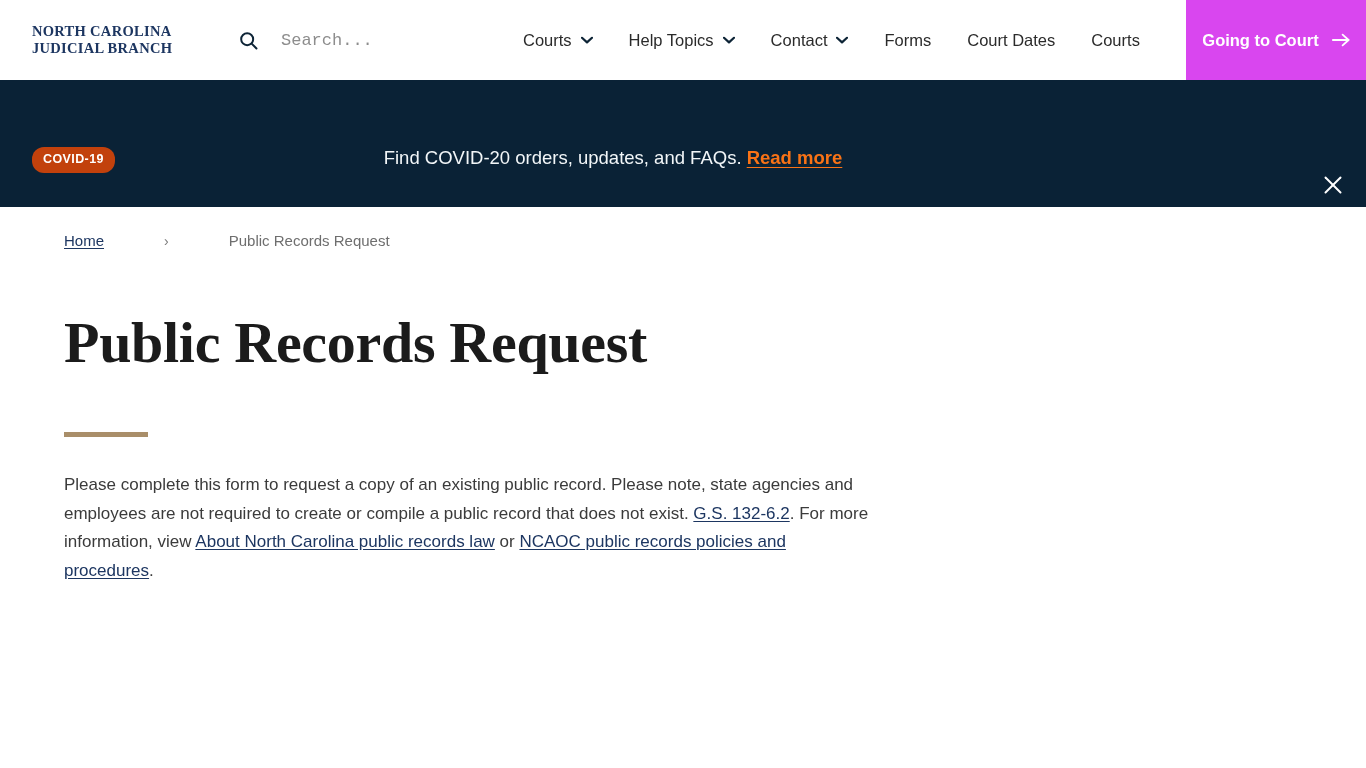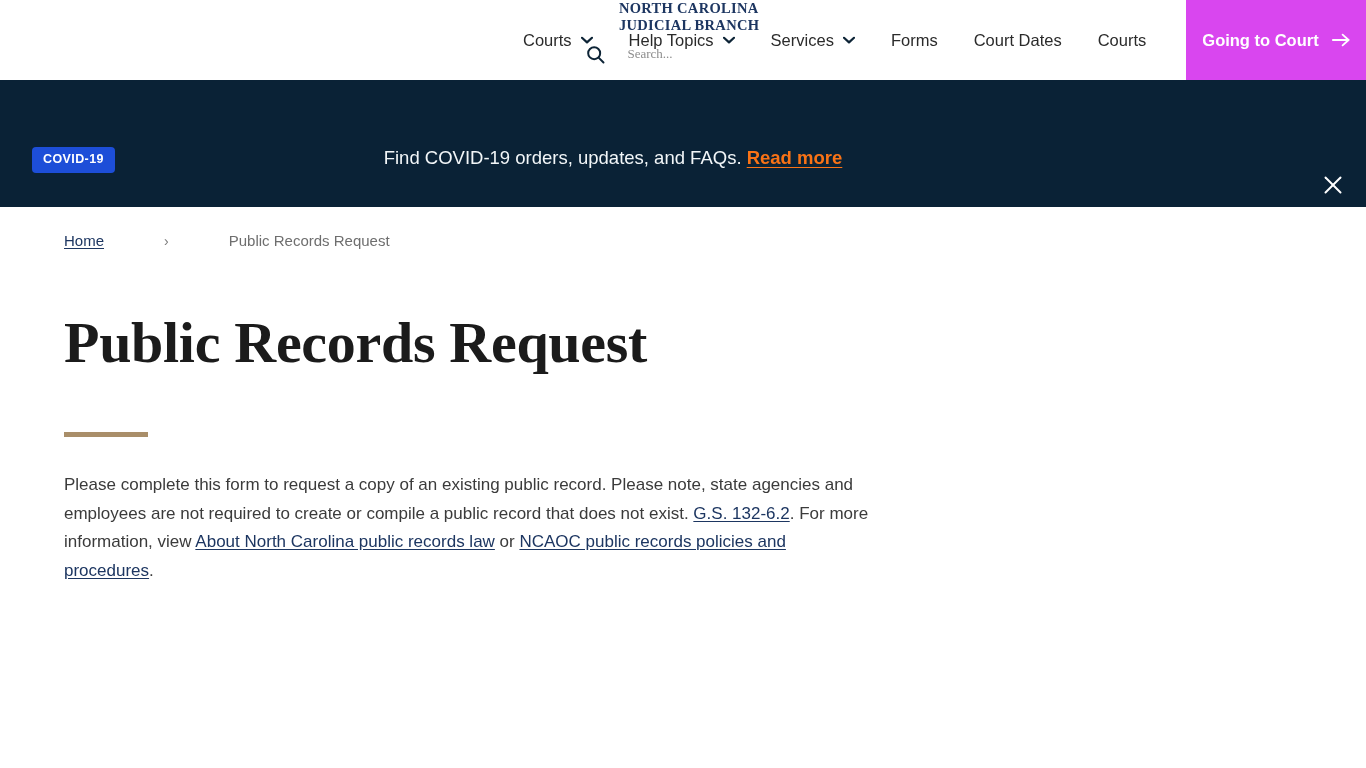"NORTH CAROLINA" .header { flex-direction: column -> none }
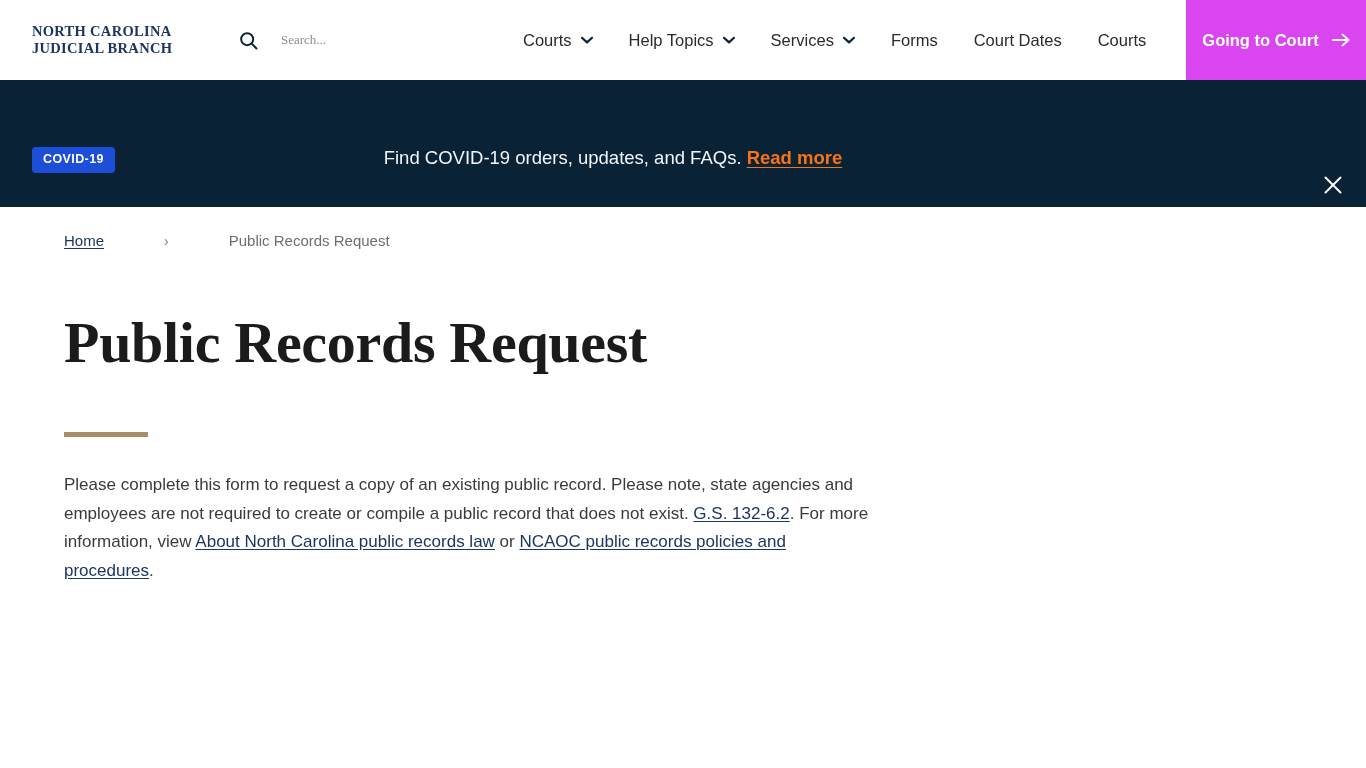"Search..." .search-input { font-family: Liberation Serif, serif -> Liberation Mono, monospace; font-size: 13px -> 17px }
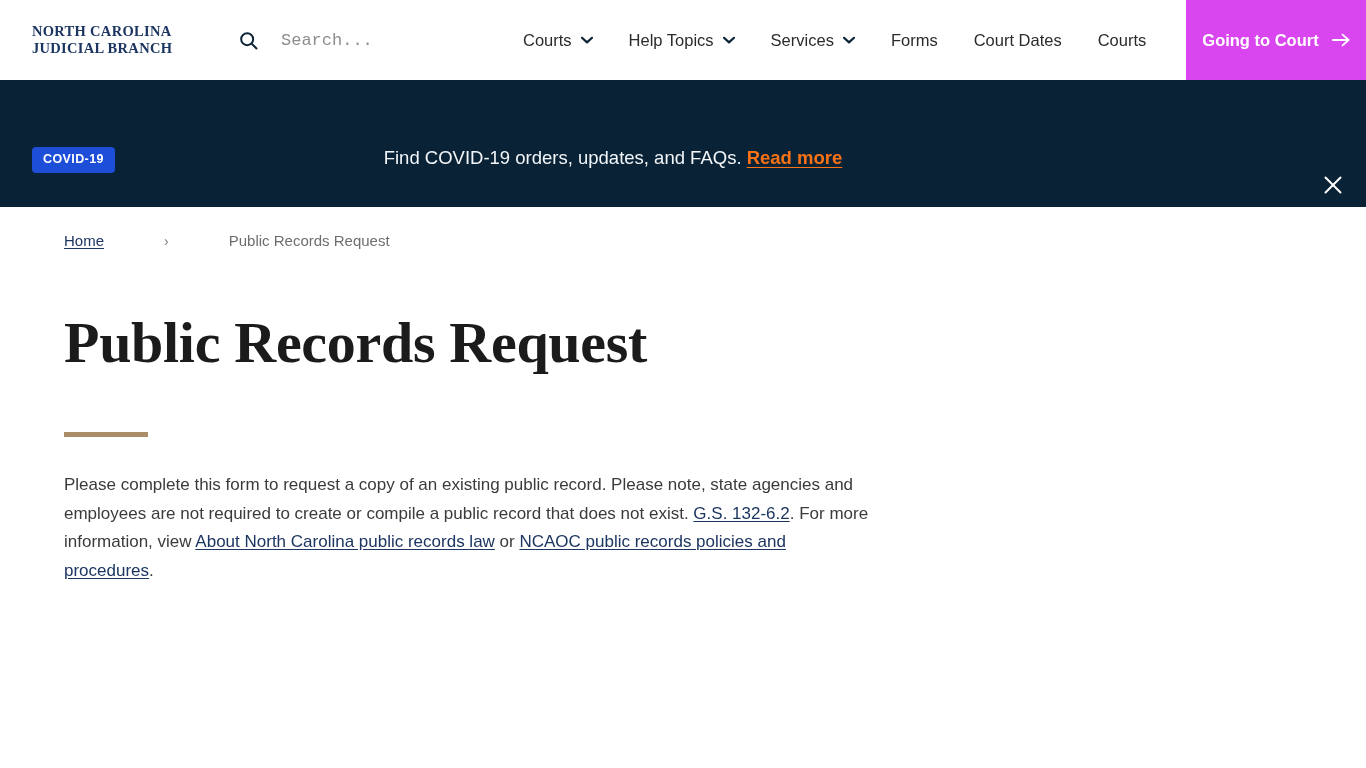"Services" span { text: Services -> Contact }
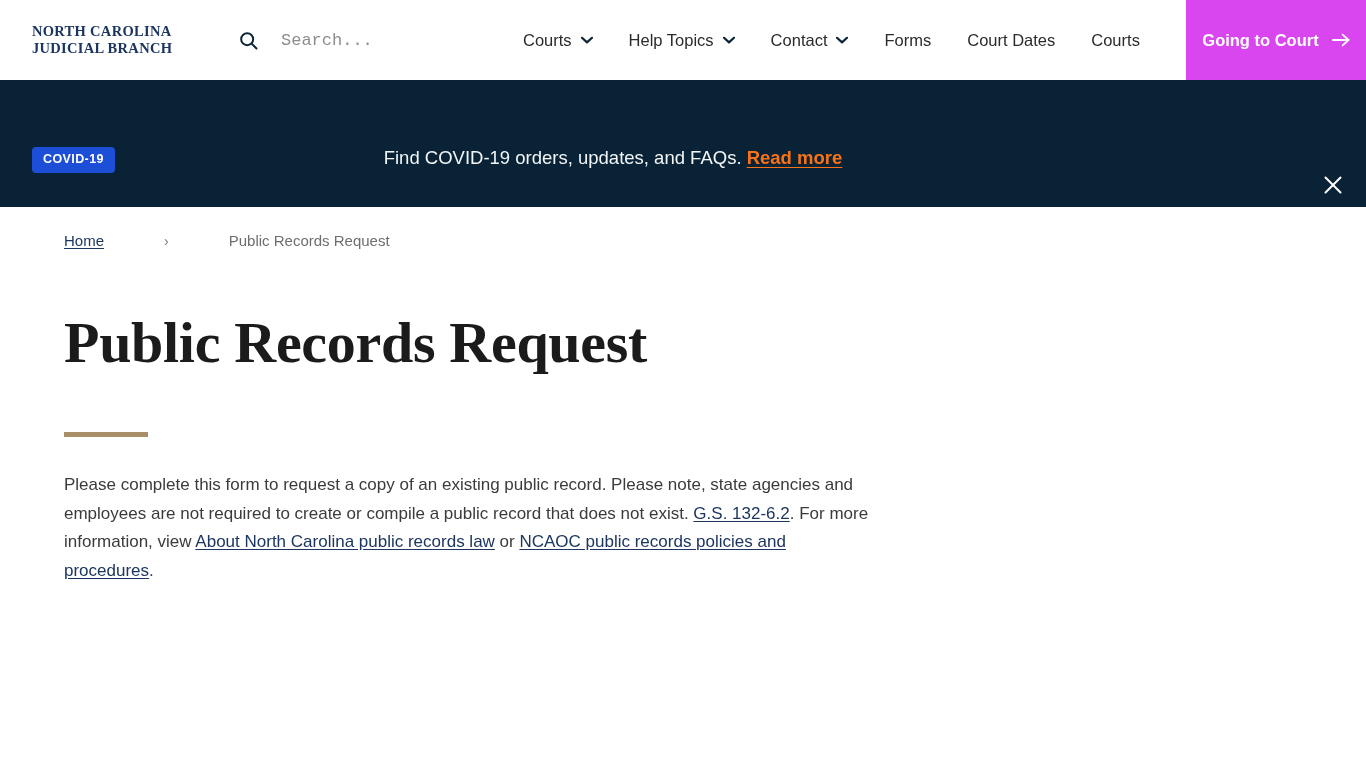"COVID-19" .covid-badge { background: #1d4ed8 -> #c2410c; border-radius: 4px -> 12px }
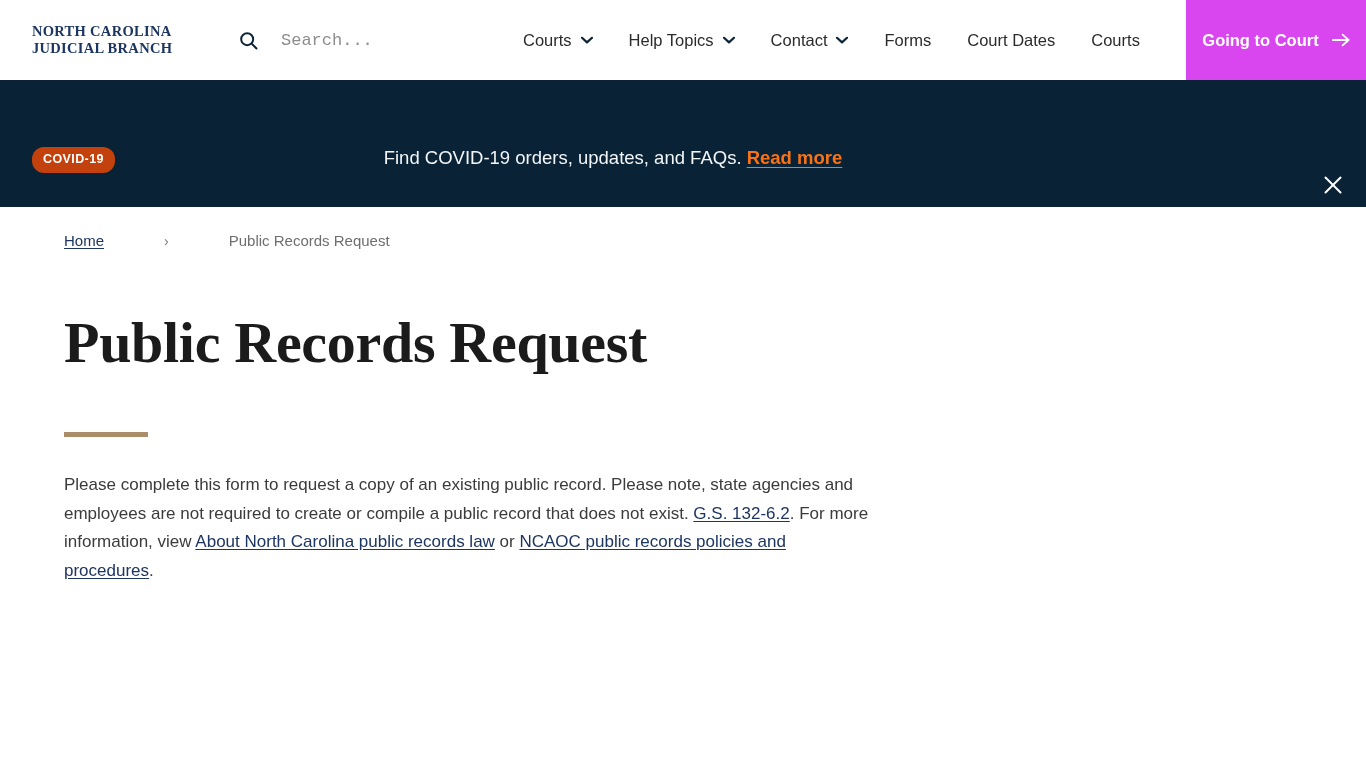"Find COVID-19 orders, updates, and" span { text: COVID-19 -> COVID-20 }
